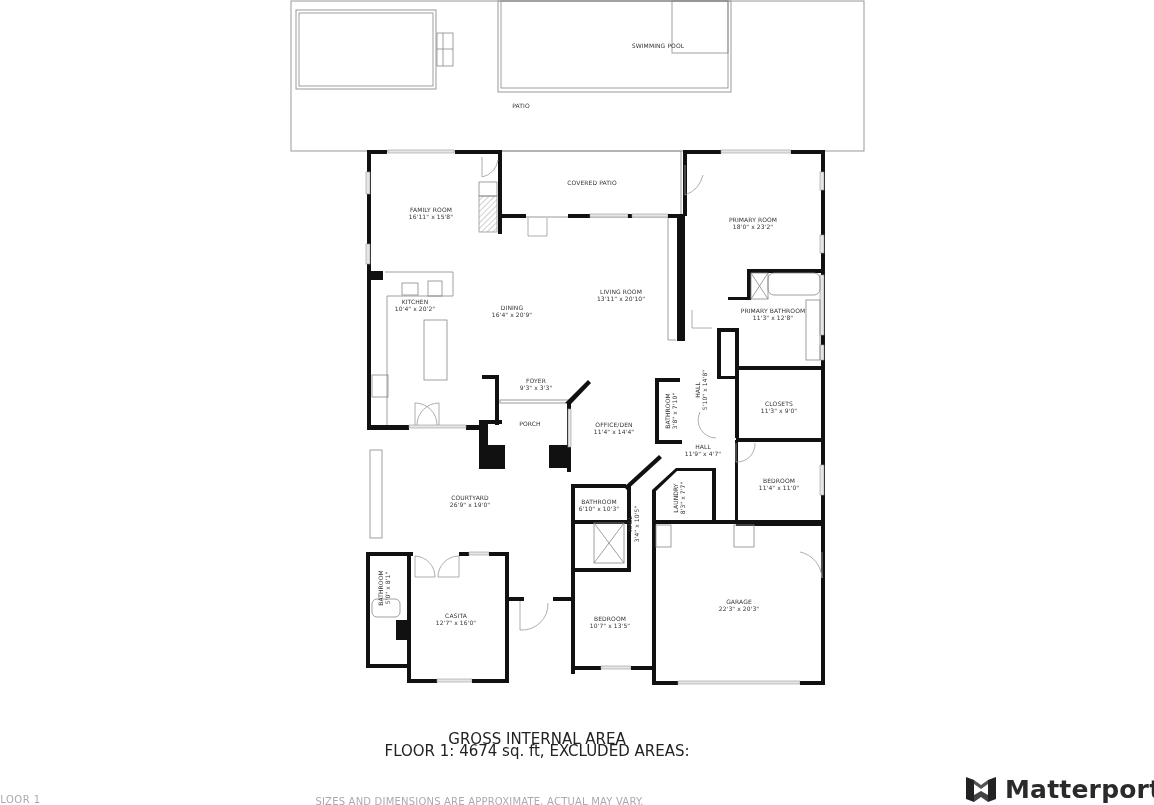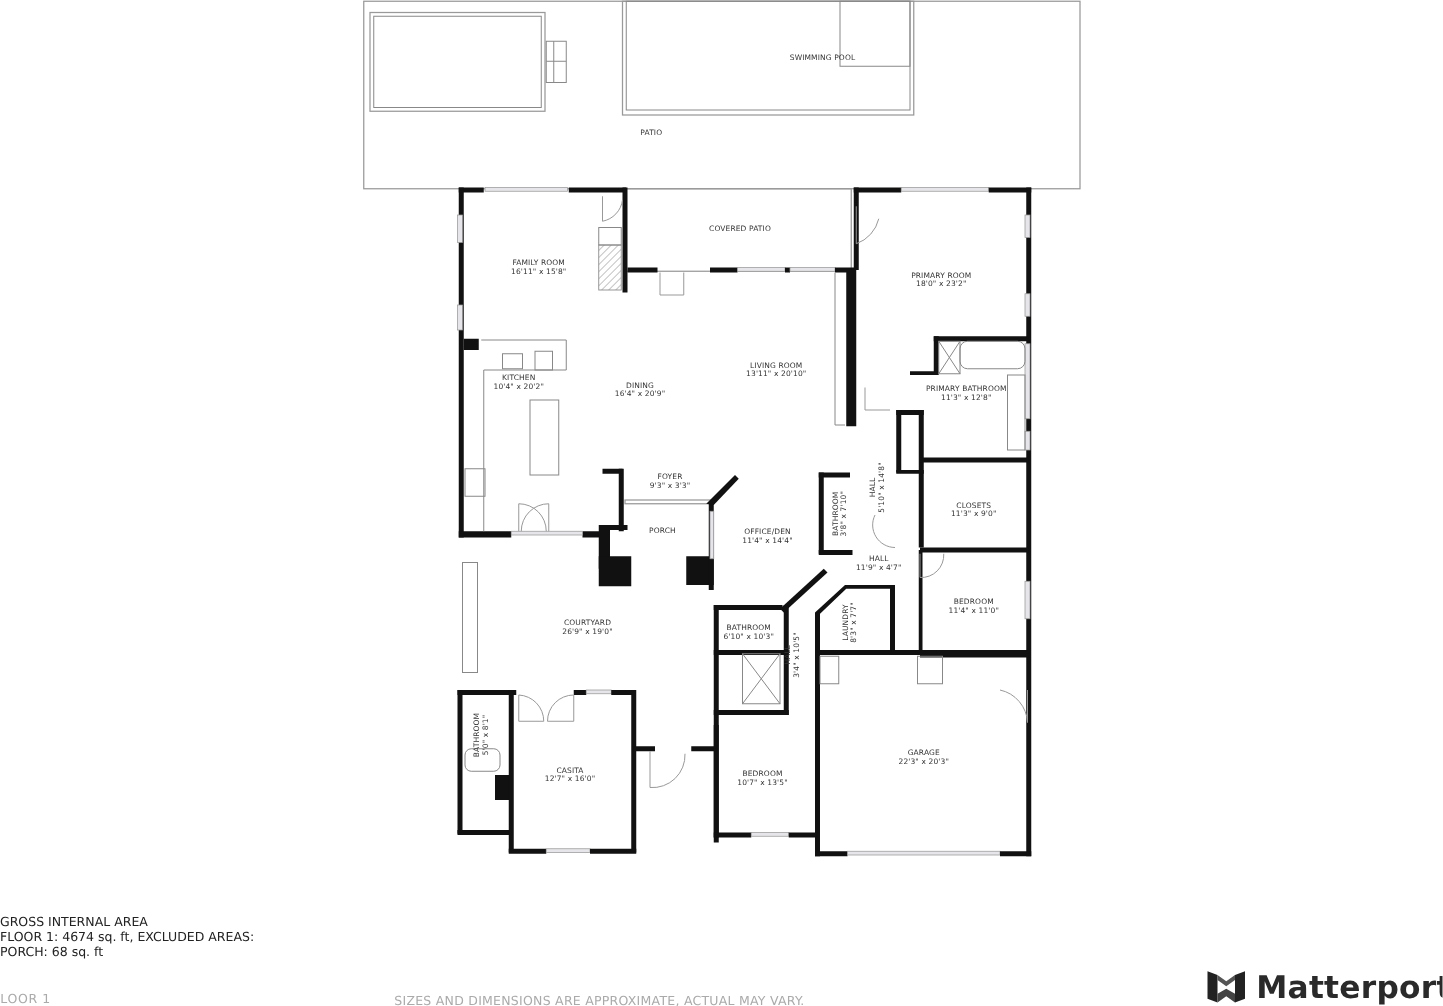"GROSS INTERNAL AREA" .footer { font-size: 10px -> 15px; text-align: none -> center }
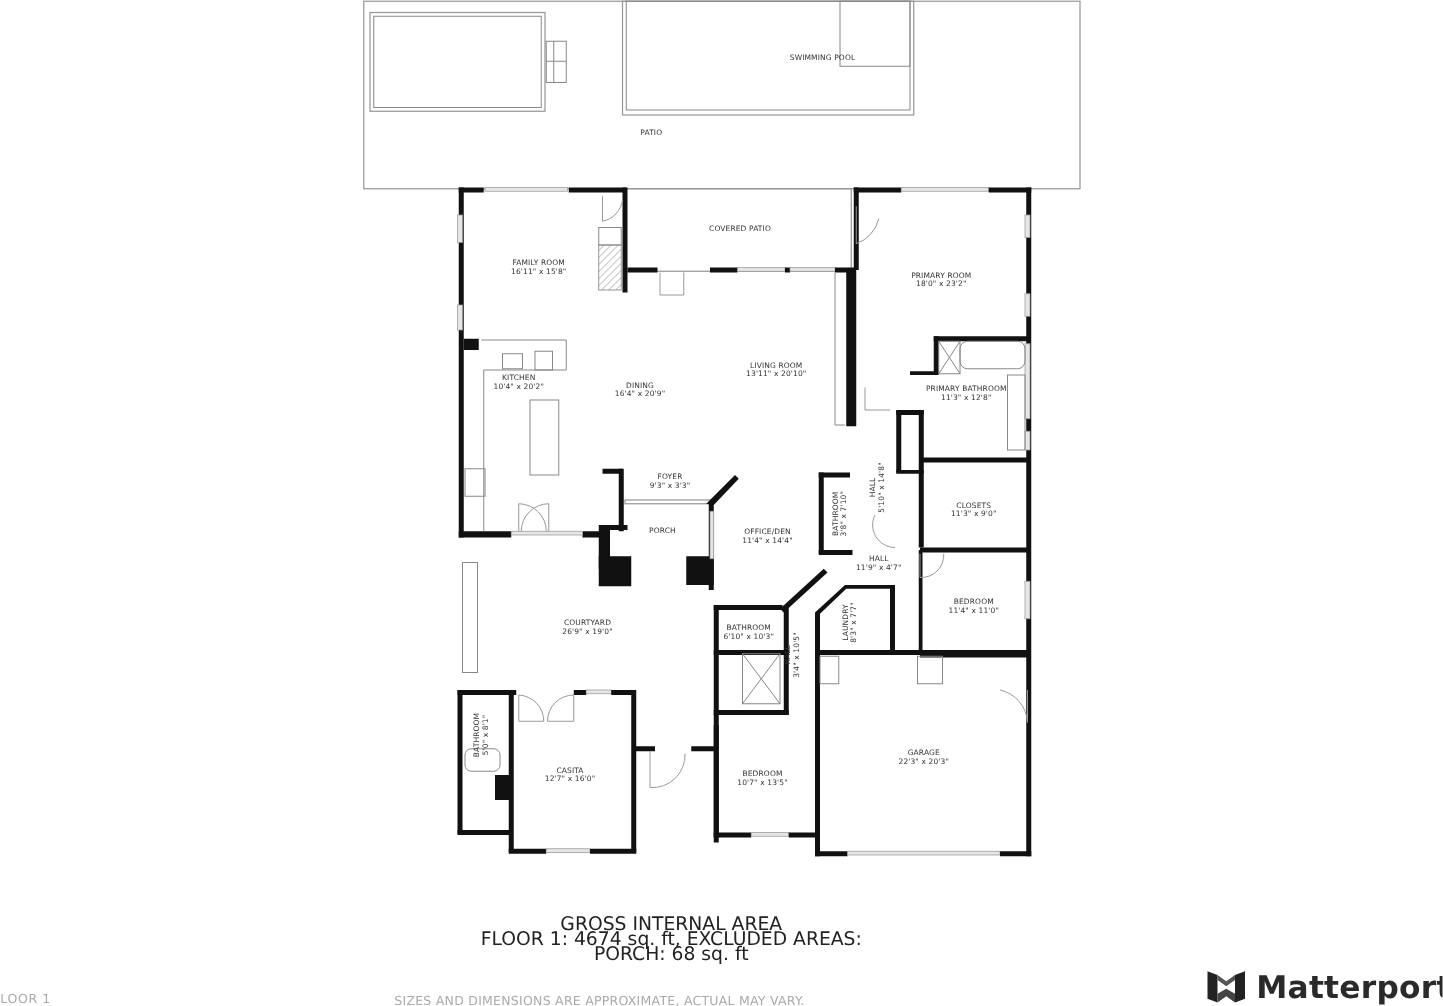"PORCH: 68 sq. ft" div { html: <div>PORCH: 68 sq. ft</div> -> none }
